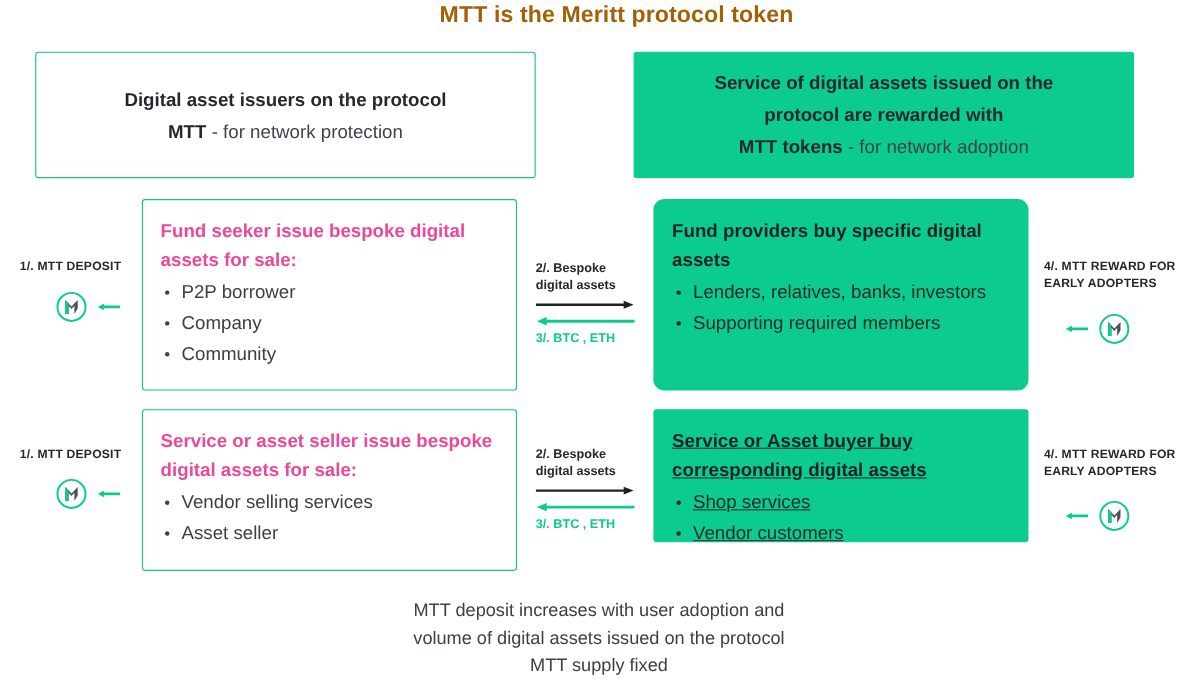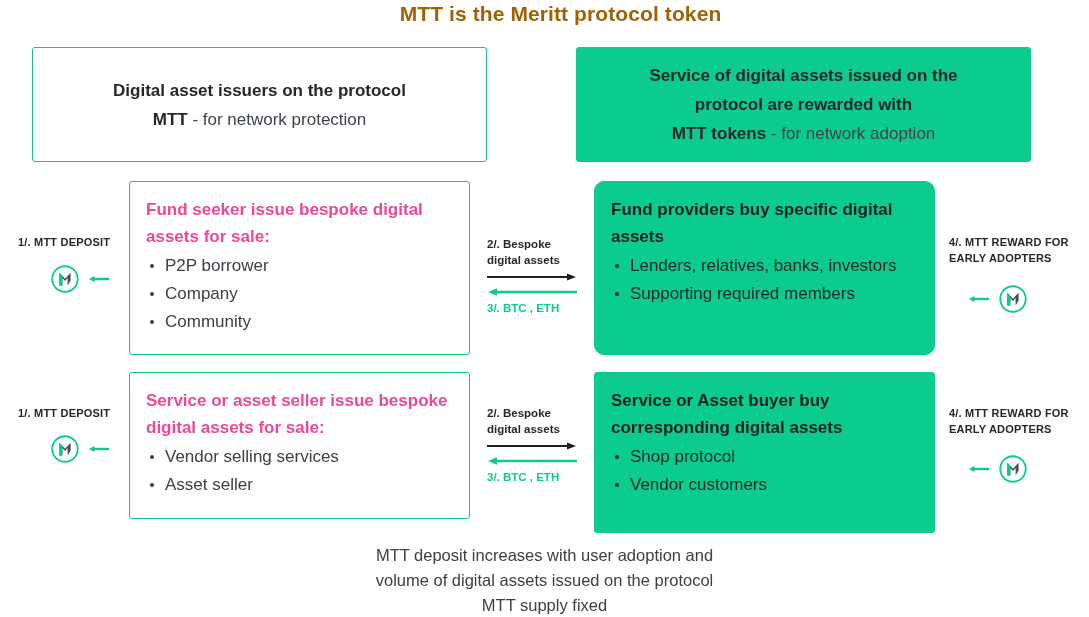"Service or Asset buyer buy" div.box { height: 161px -> 121px; text-decoration: none -> underline }
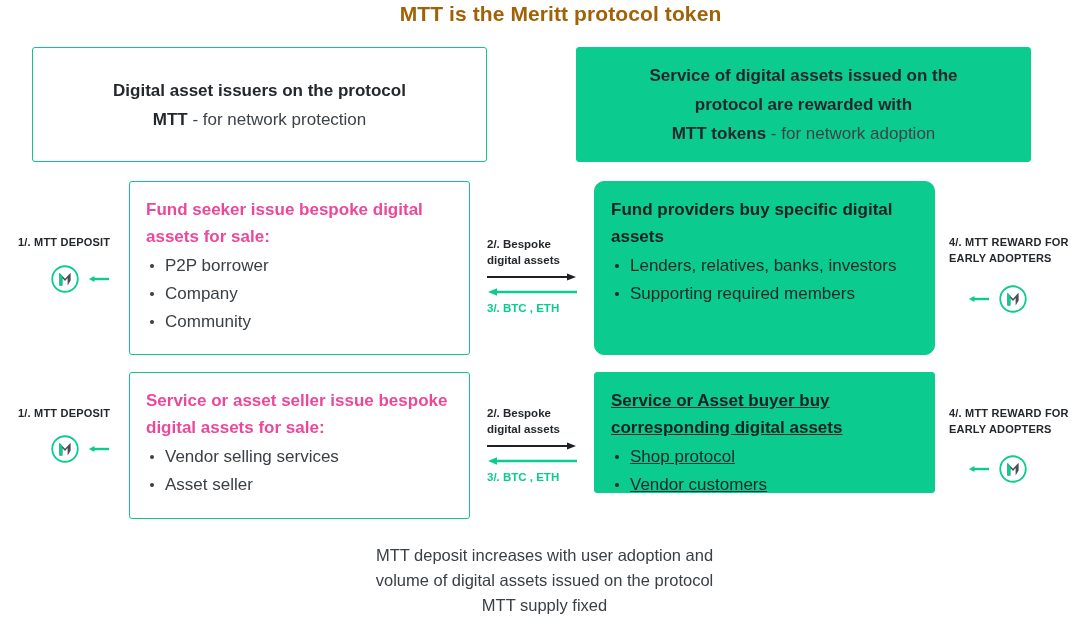"Shop protocol" li { text: protocol -> services }
